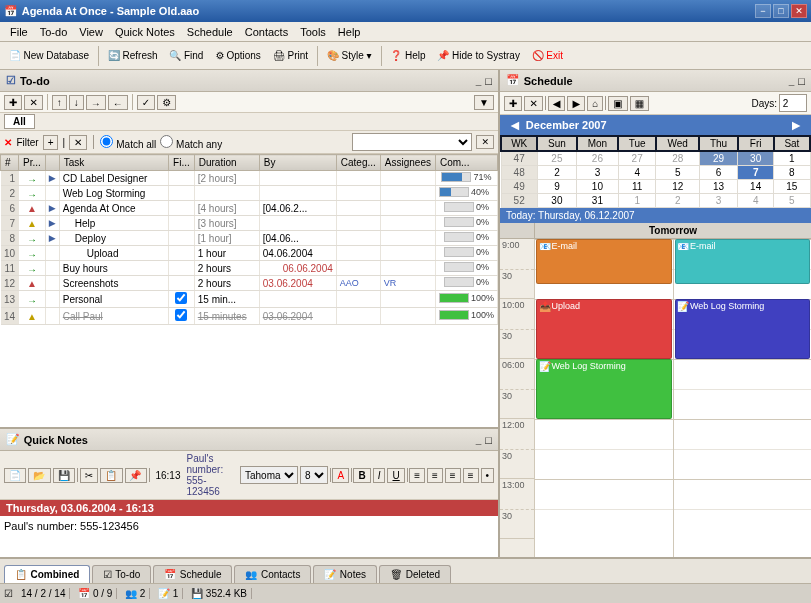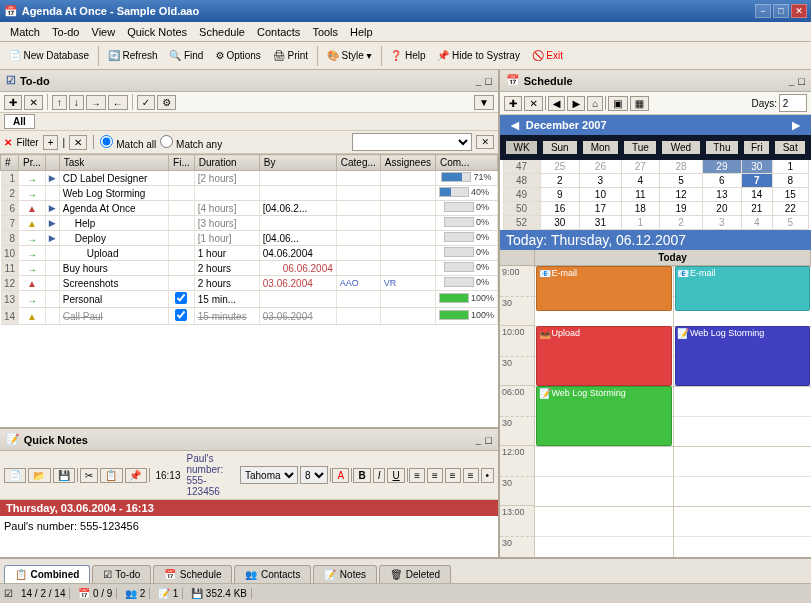"Match" span.menu-item { text: Match -> File }
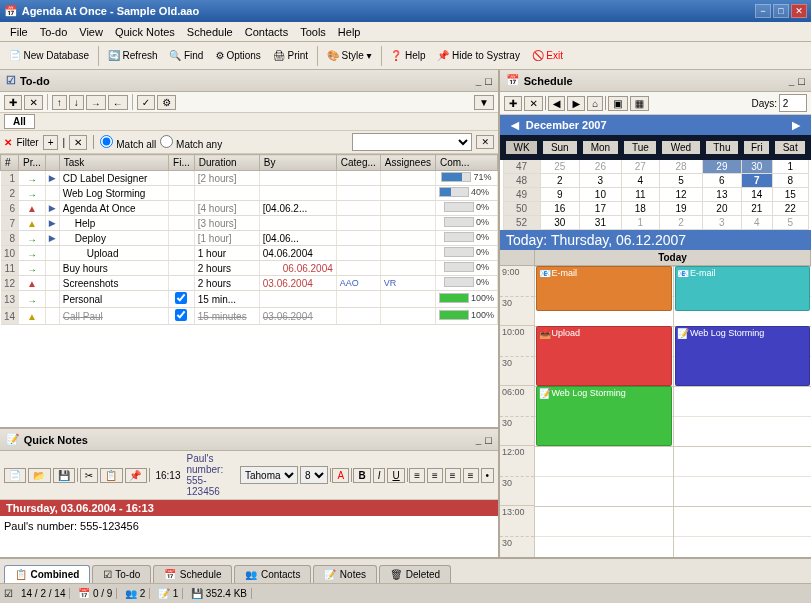"WK" .calendar-table th { border: 6px solid #0f172a -> 2px solid #0f172a }
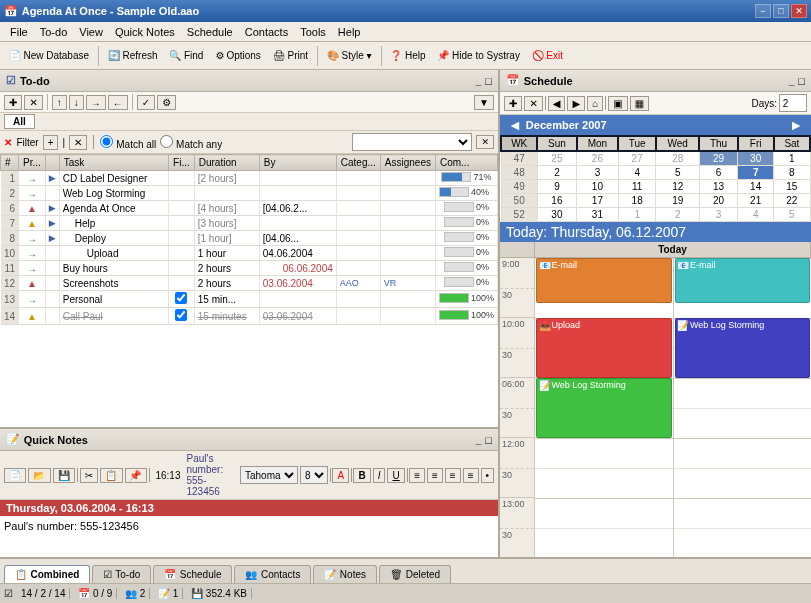"50" tr { html: <tr> <td>50</td> <td>16</td> <td>17</td> <td>18</td> <td>19</td> <td>20</td> <td>21</td> <td>22</td> </tr> -> none }
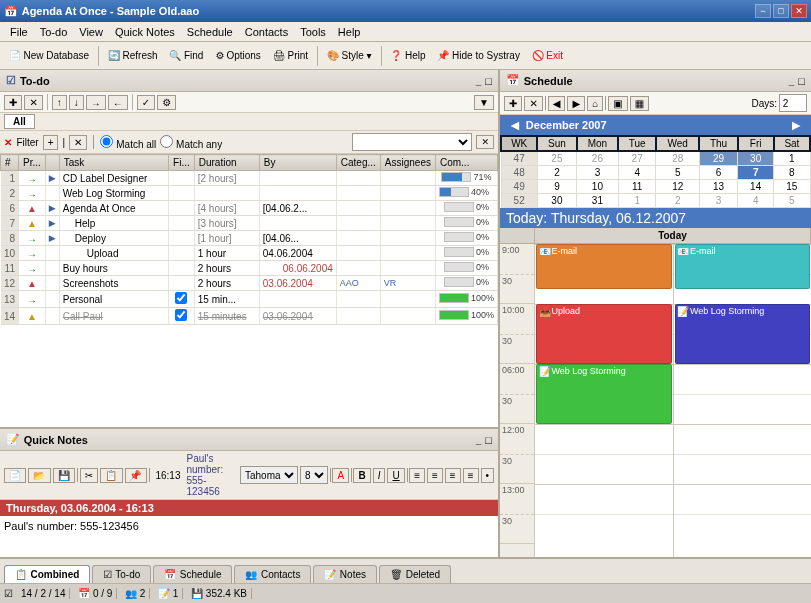"Today: Thursday, 06.12.2007" .today-bar { font-size: 14px -> 10px }
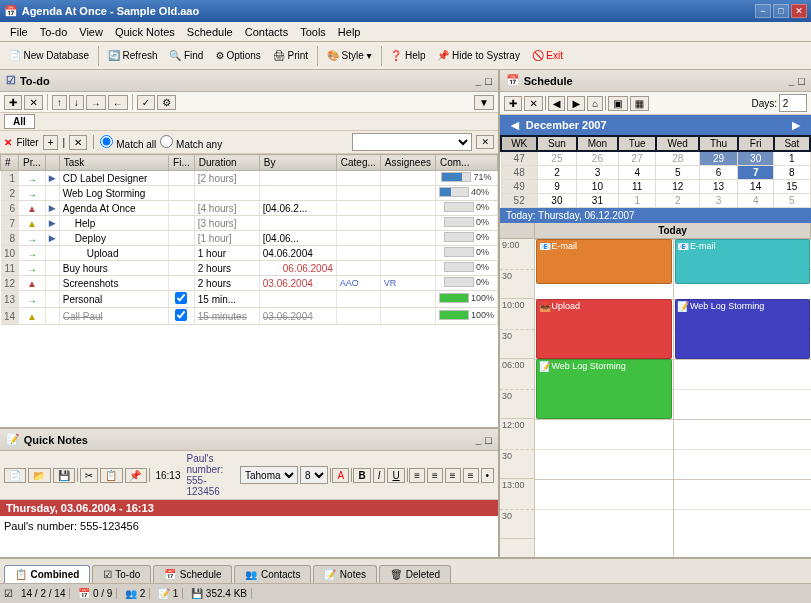"Today" div.day-col-header { html: <div>Today</div> -> none }
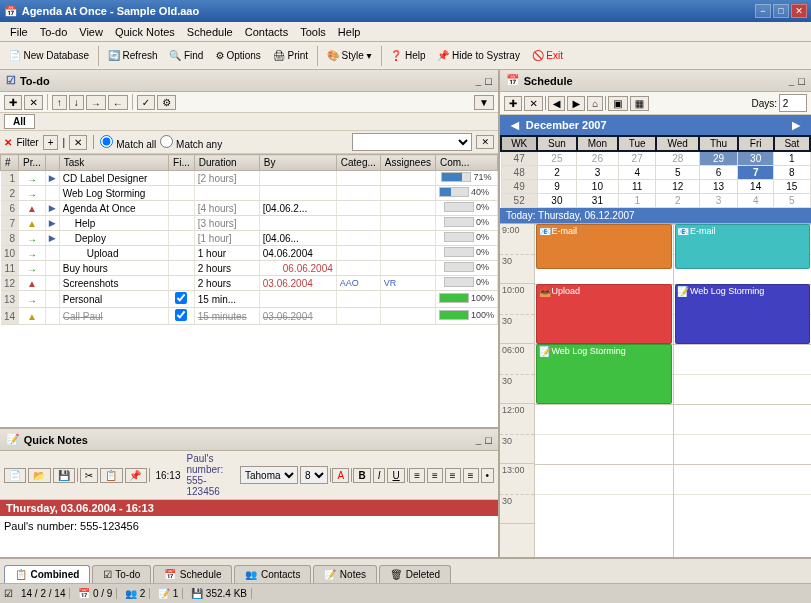"Tomorrow" div.day-col-header { html: none -> <div>Tomorrow</div> }
